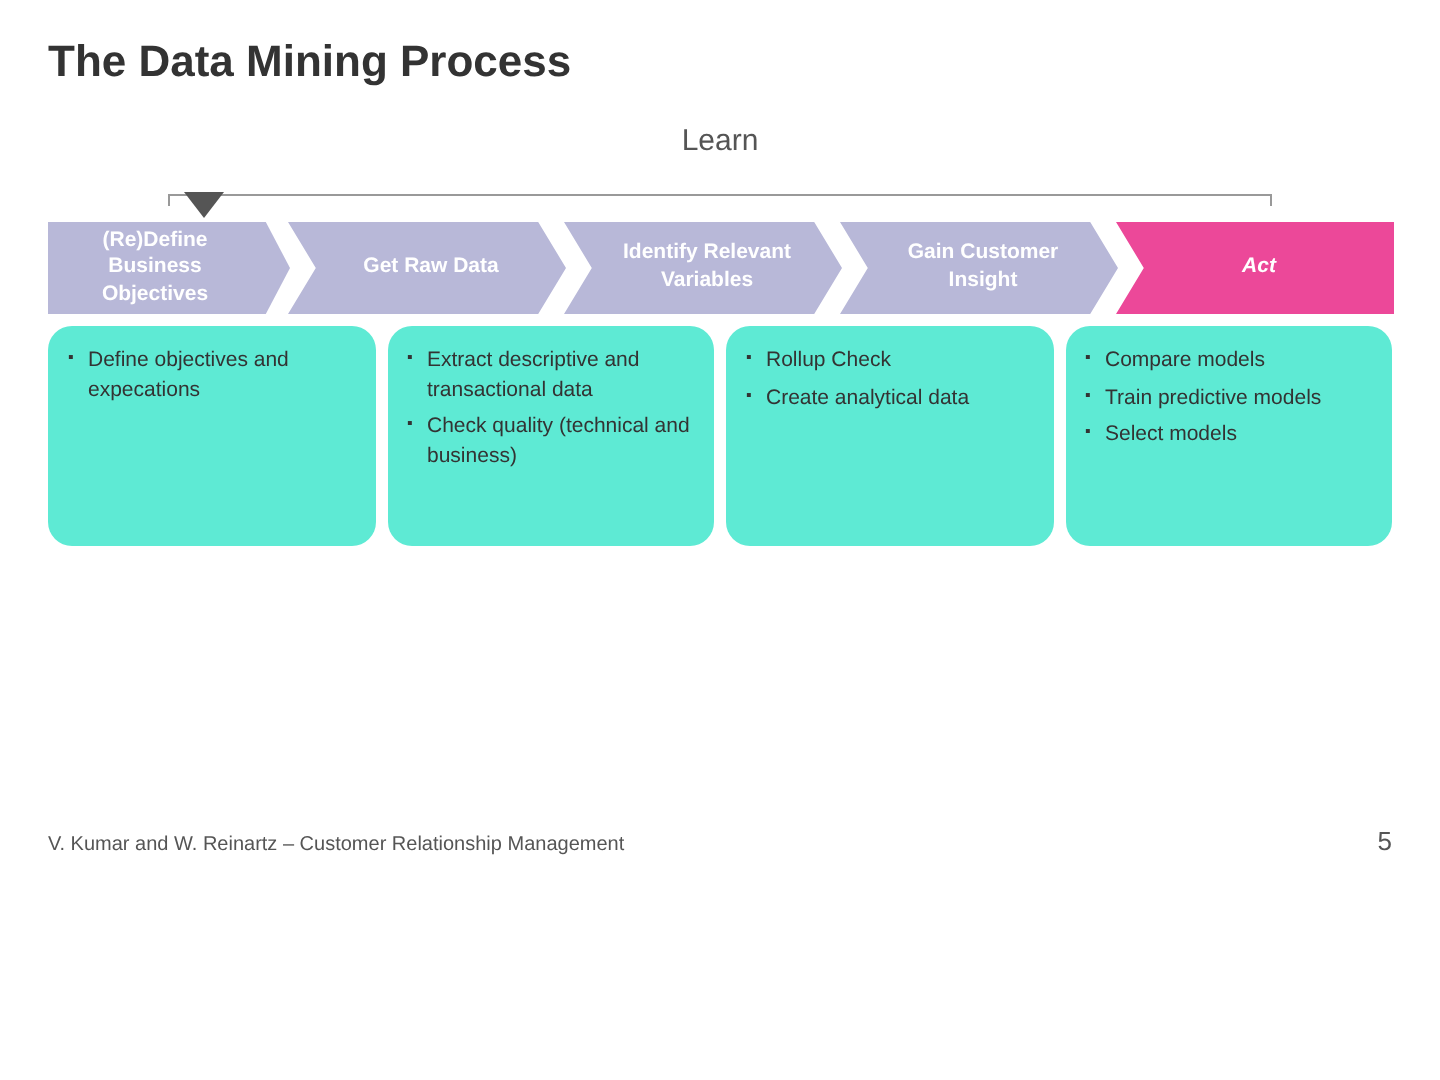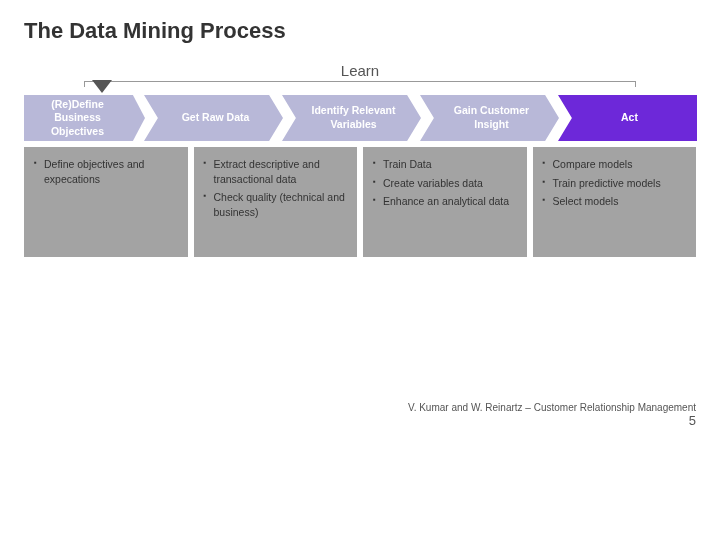"Learn" .learn-label { margin-bottom: 2px -> 18px }
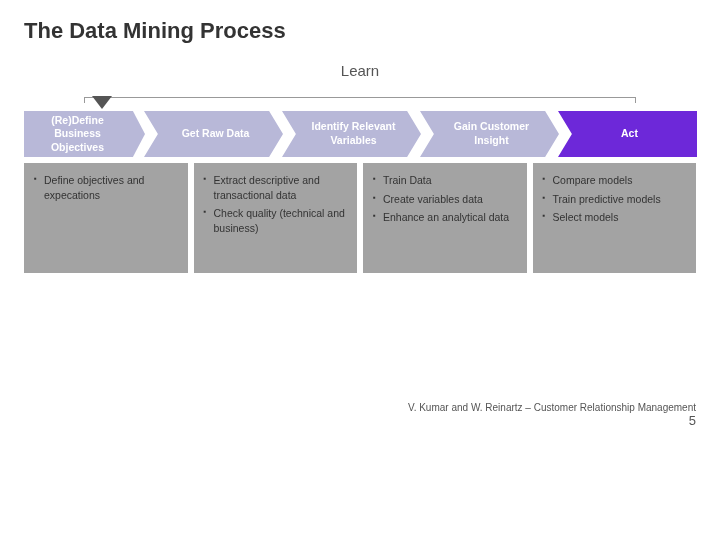"Act" .step-arrow.darker { background: #6d28d9 -> #ec4899; font-style: none -> italic }
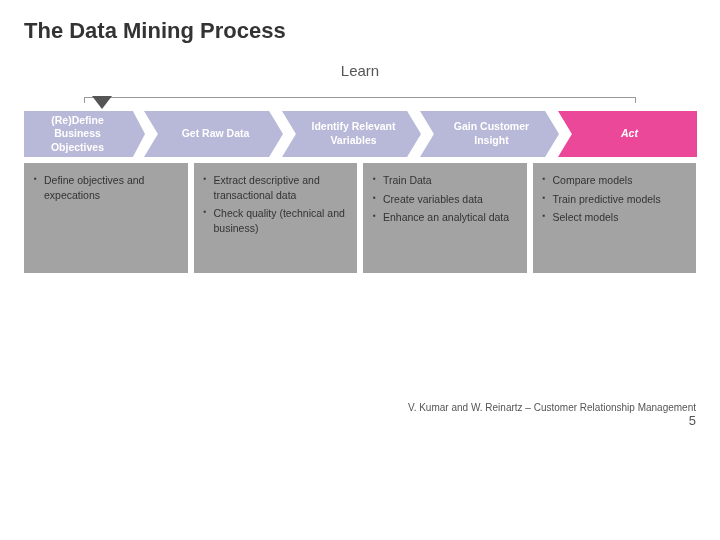"Define objectives and expecations" .detail-box { background: #a3a3a3 -> #5eead4; border-radius: 0 -> 12px }
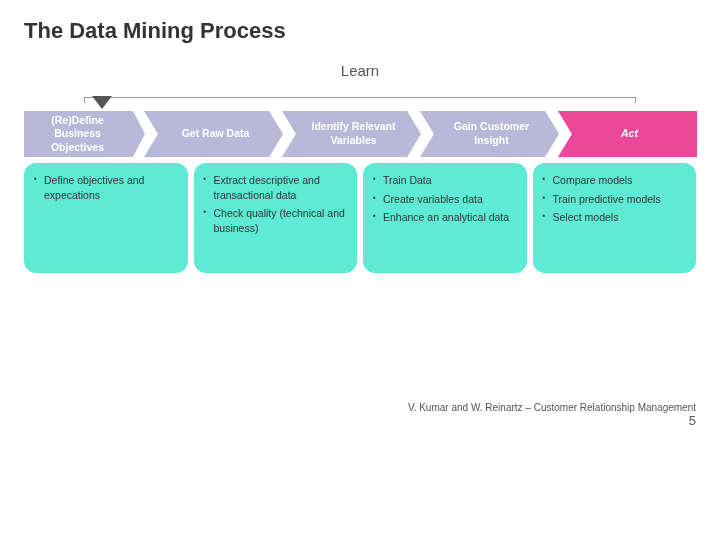"Train Data" li { text: Train Data -> Rollup Check }
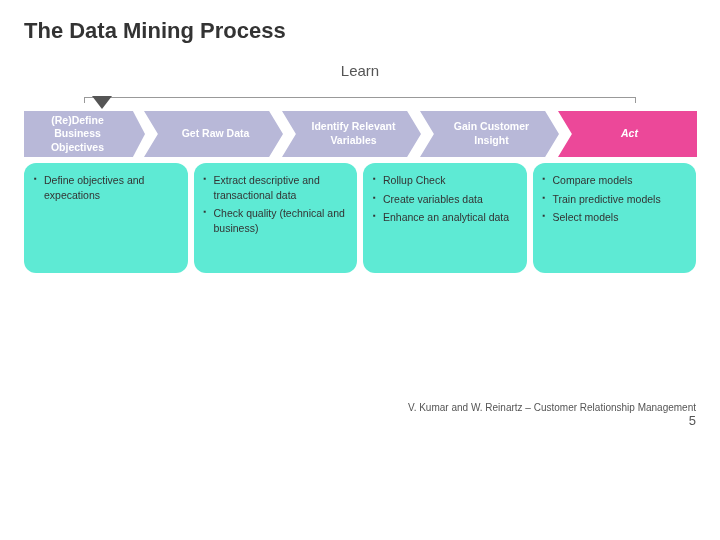"Create variables data" li { text: variables -> analytical }
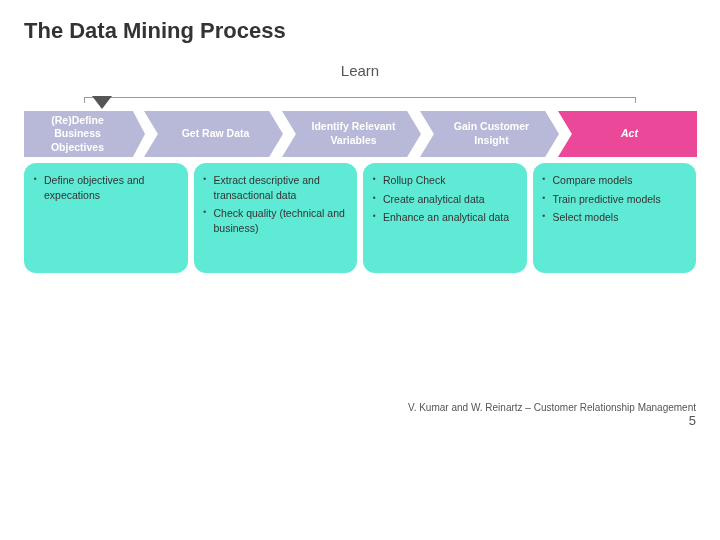"Enhance an analytical data" li { html: <li>Enhance an analytical data</li> -> none }
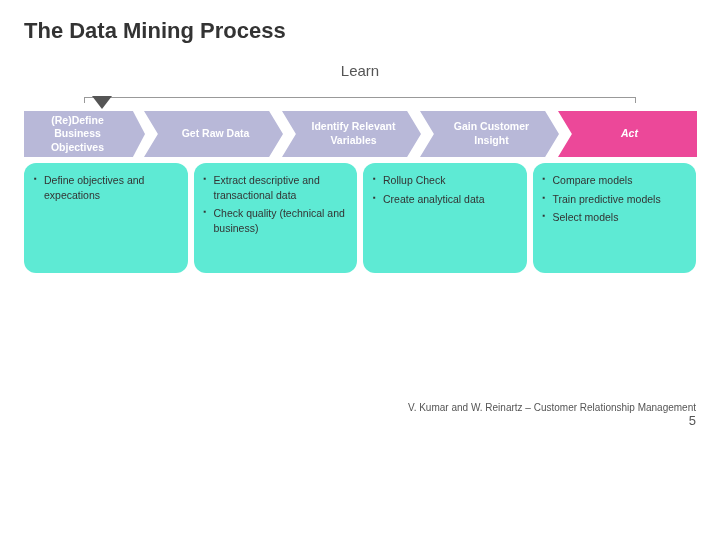"V. Kumar and W. Reinartz" .footer { flex-direction: column -> none }
